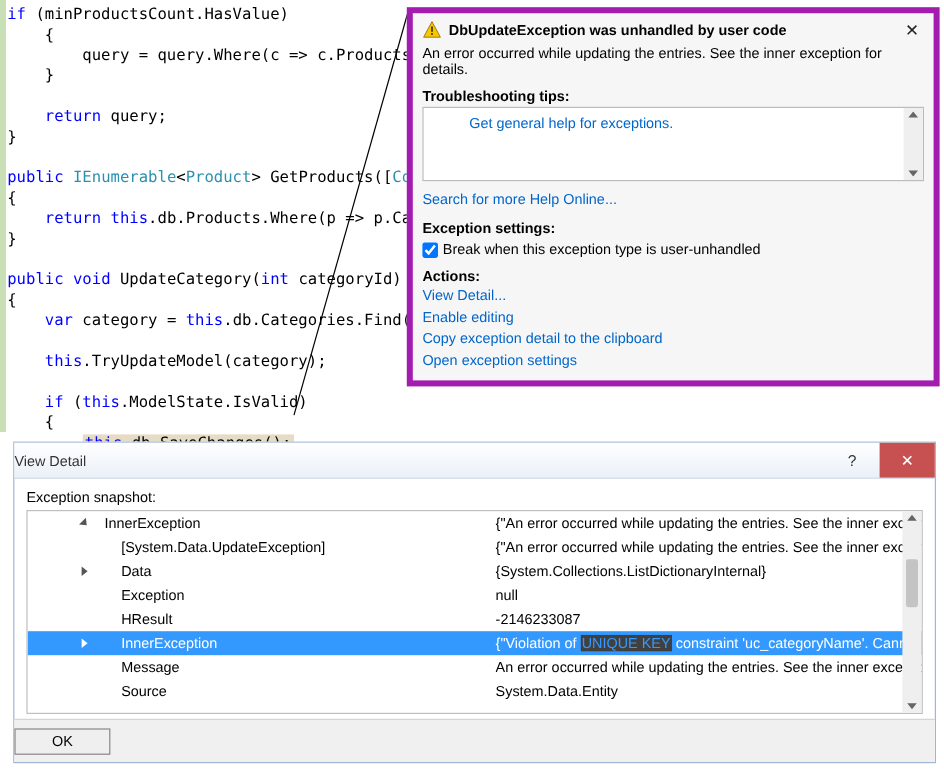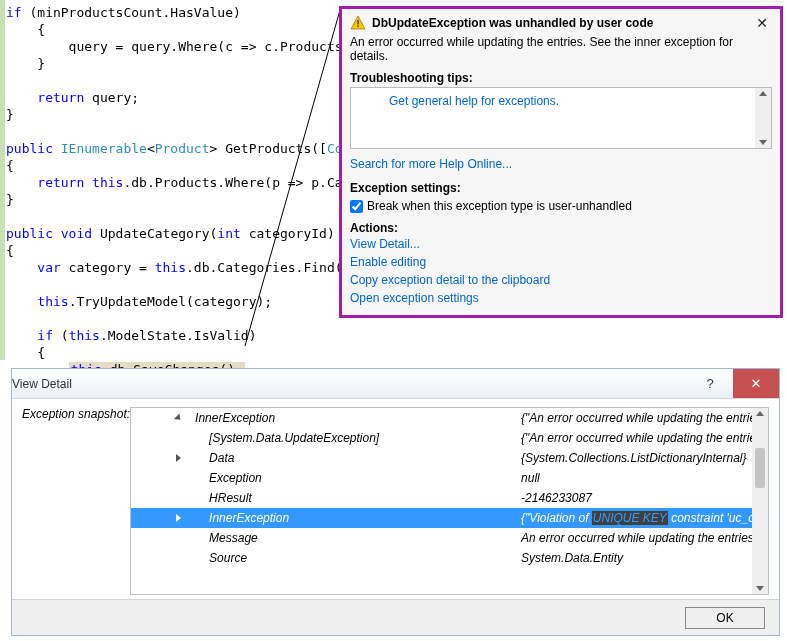"DbUpdateException was unhandled by user" .exc-popup { border: 3px solid #a21caf -> 5px solid #a21caf }
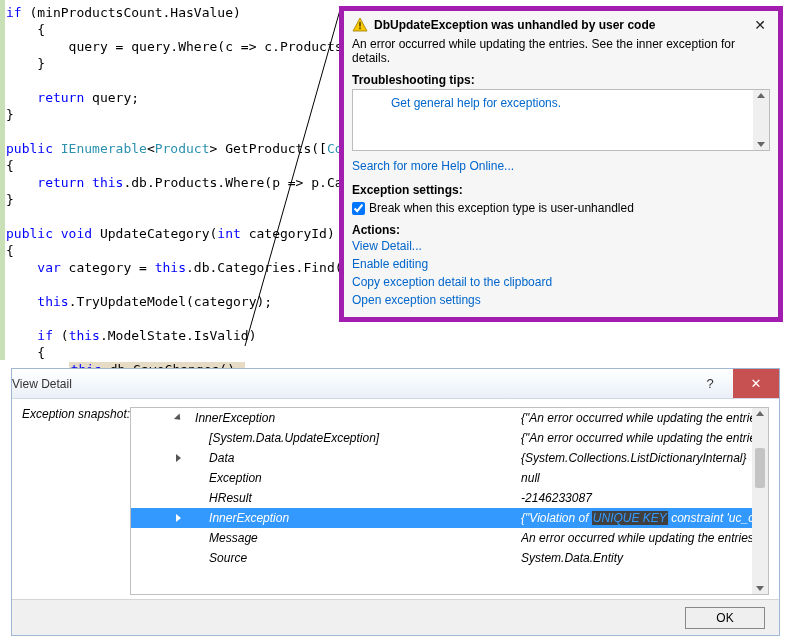"Exception snapshot:" .dlg-body { flex-direction: row -> column; font-style: italic -> none }
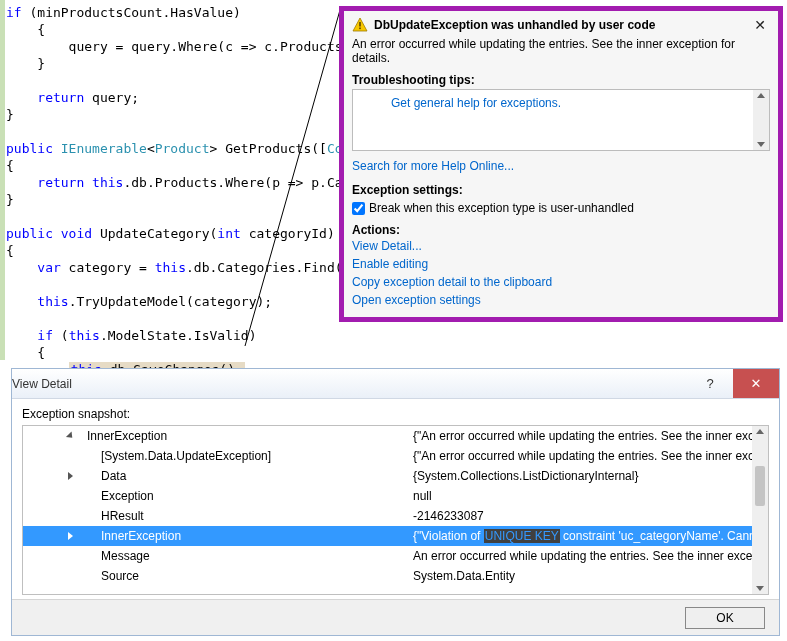"OK" .dlg-footer { justify-content: flex-end -> flex-start; padding-right: 14px -> none }
